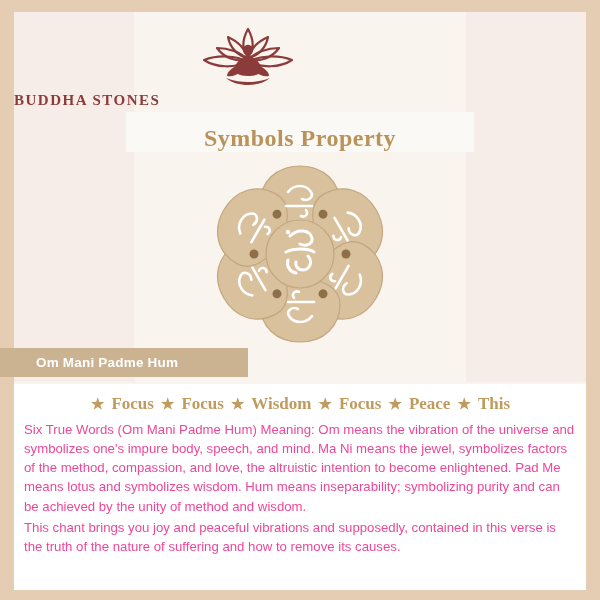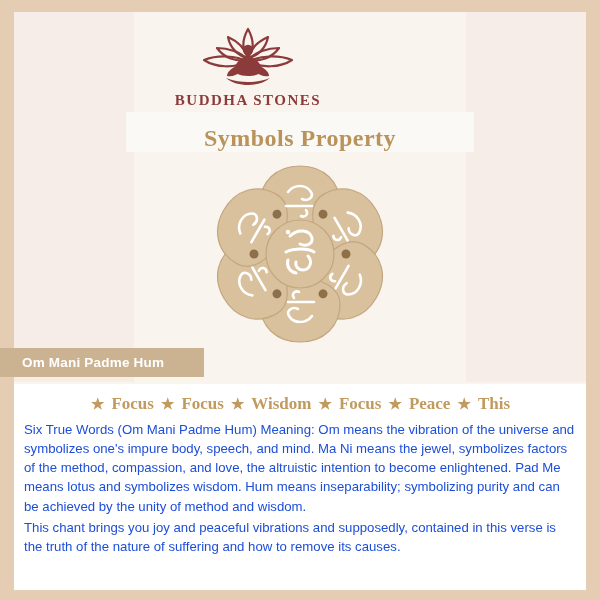"BUDDHA STONES" .logo-wrap { text-align: center -> none }
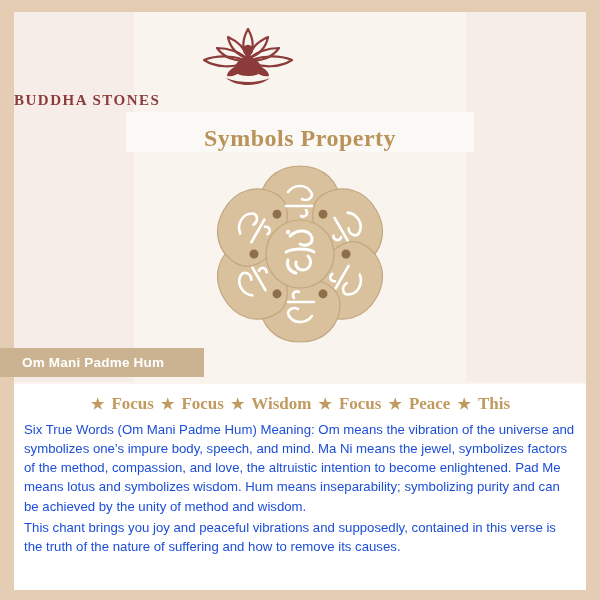"Om Mani Padme Hum" .label-tab { padding-left: 22px -> 36px; width: 204px -> 248px }
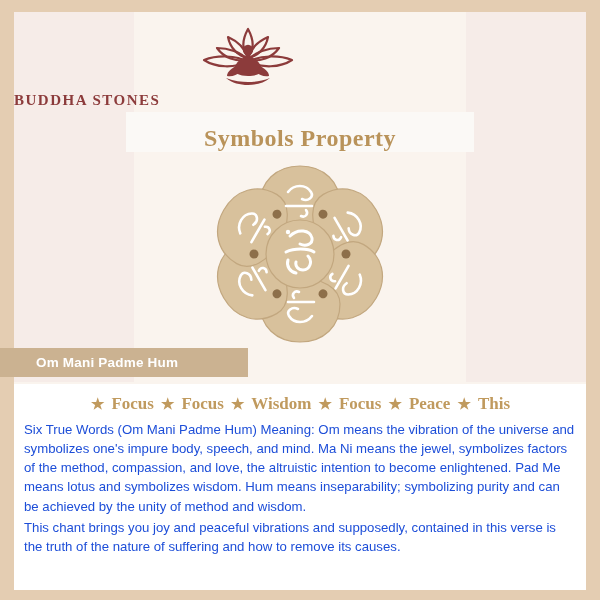"Six True Words (Om Mani" .body-text { color: #1d4ed8 -> #ec4899 }
